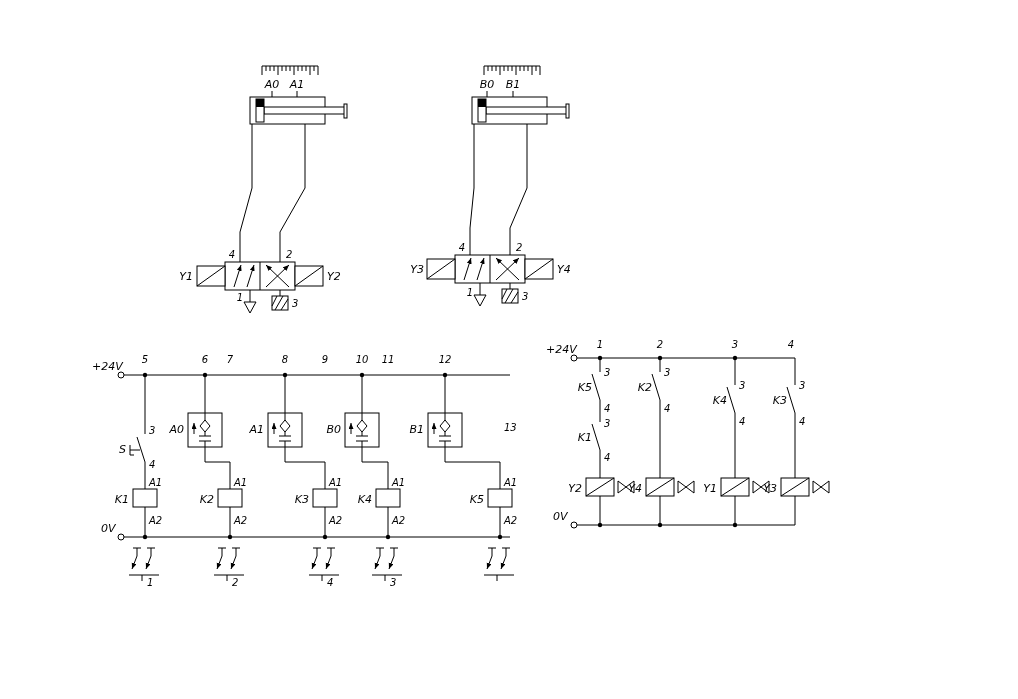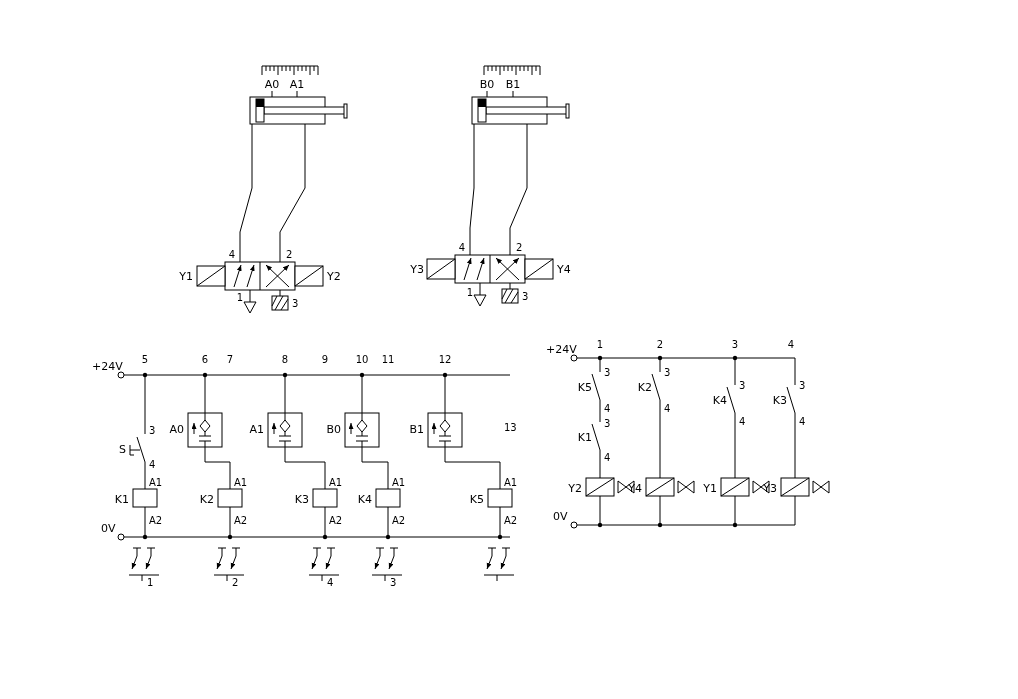"A0" .stage { font-style: none -> italic }
